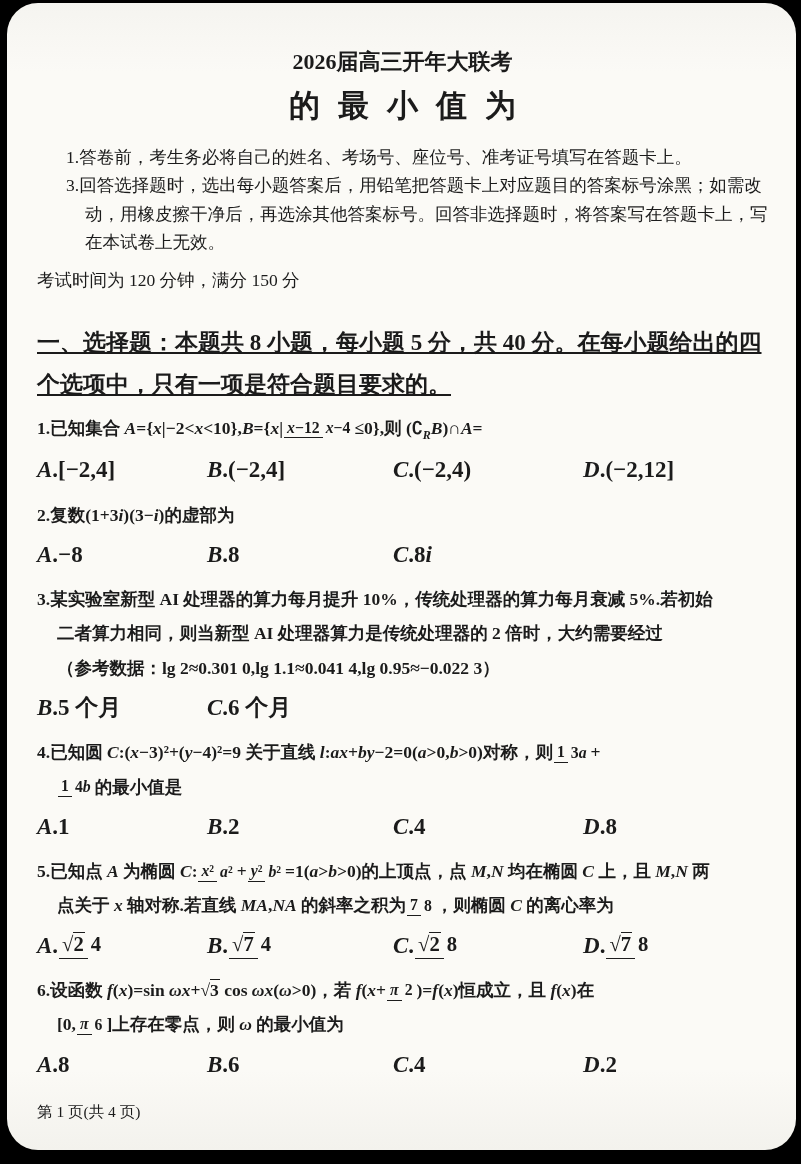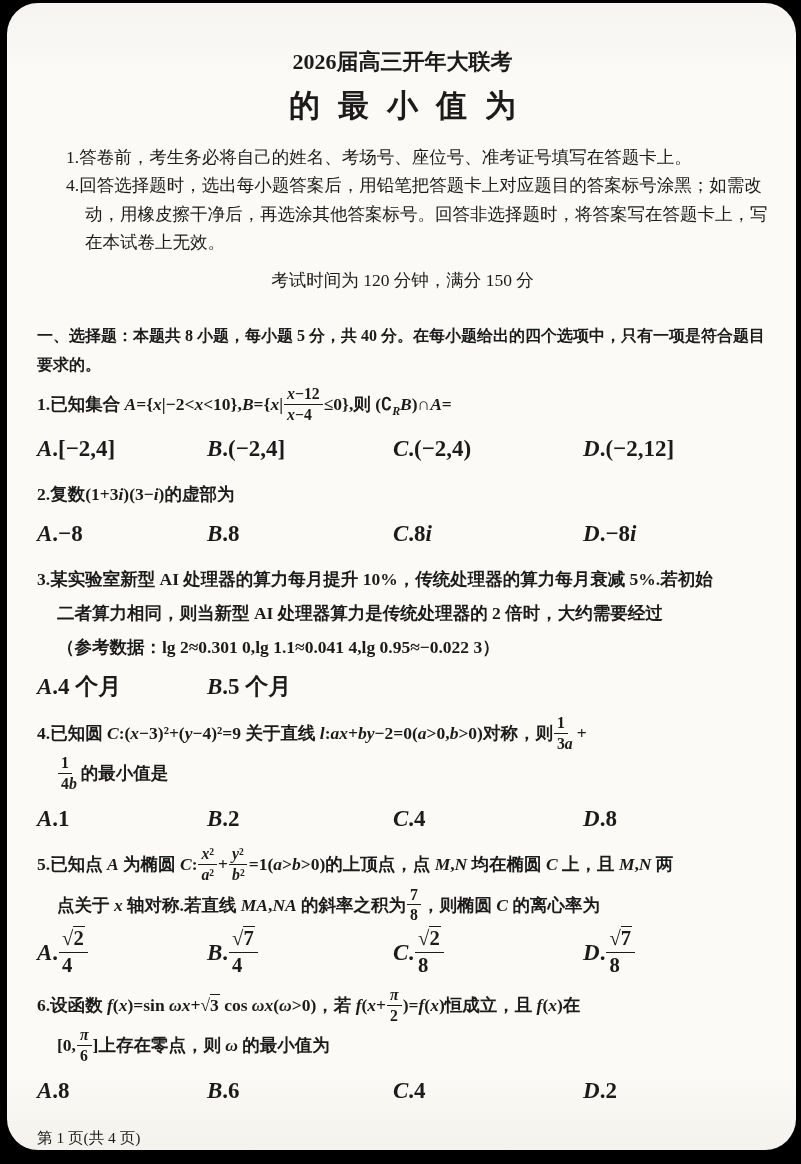"4.回答选择题时，选出每小题答案后，用铅笔把答题卡上对应题目的答案标号涂黑；如需" div.notice { text: 4 -> 3 }
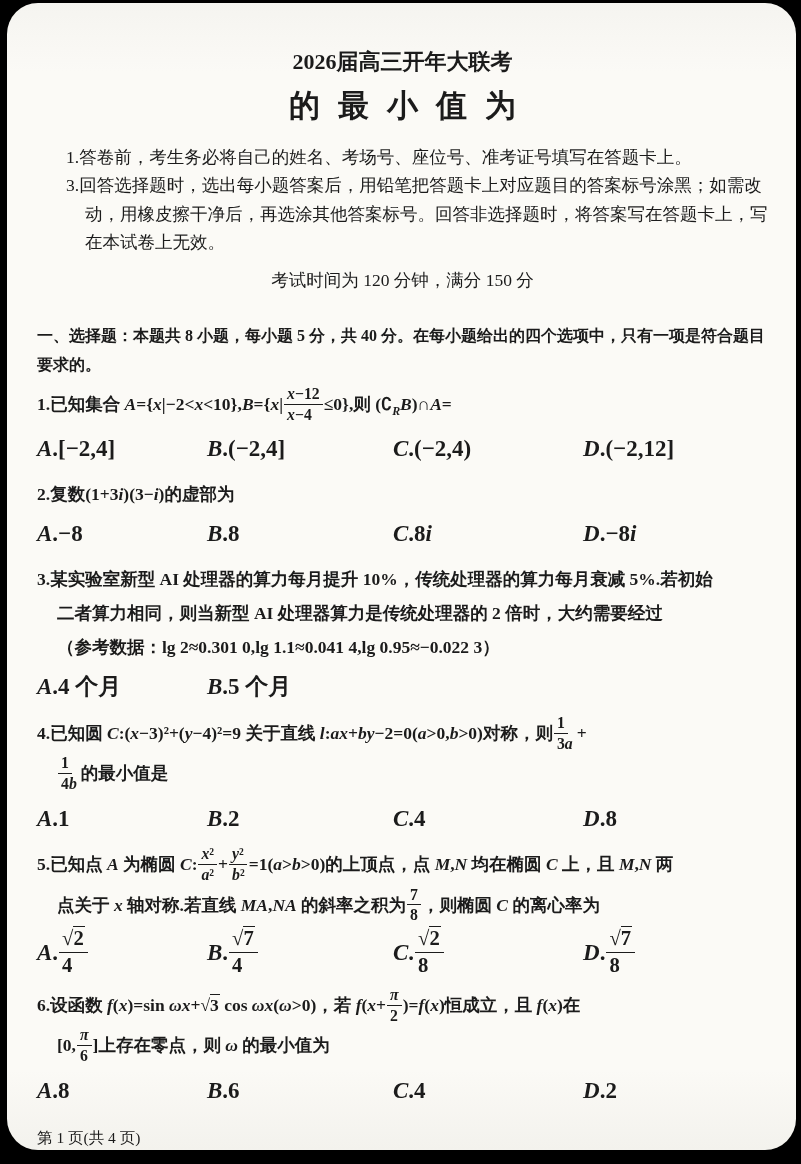"考试时间为 120 分钟，满分 150 分" .meta { text-align: center -> left }
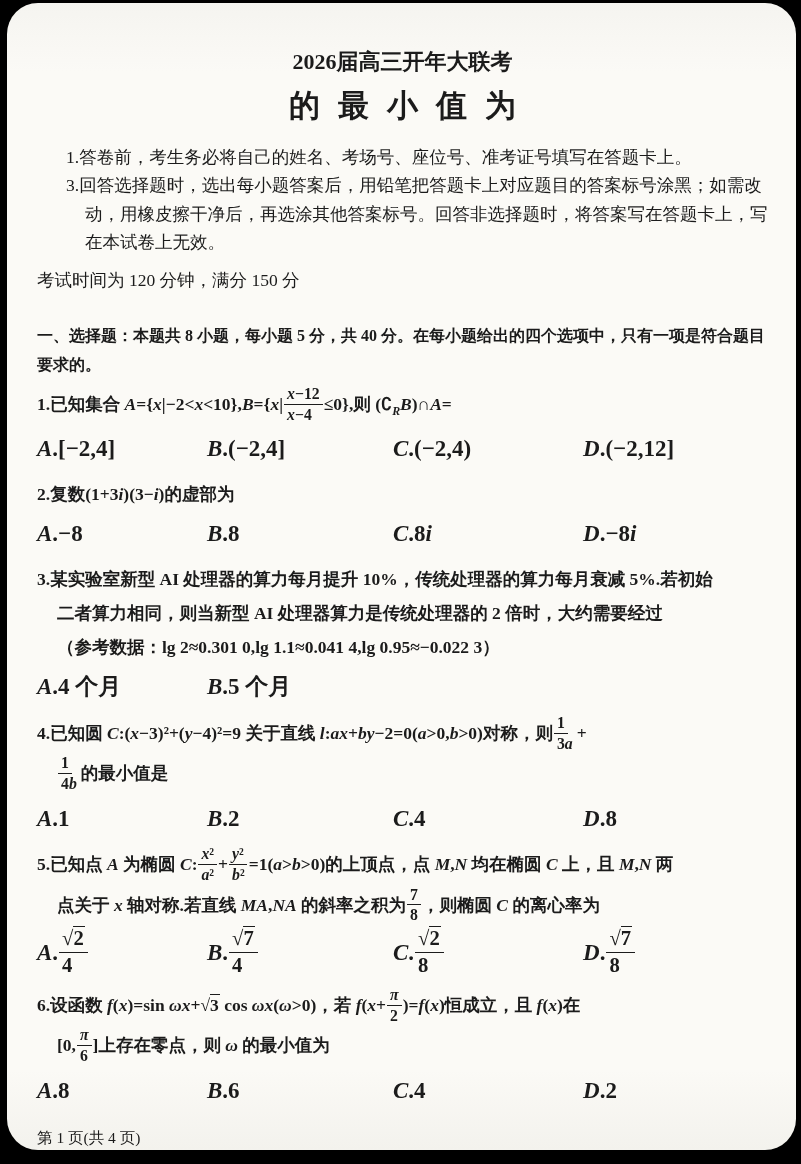"一、选择题：本题共 8 小题，每小题 5 分，共" .section-head { font-size: 16px -> 23px; text-decoration: none -> underline }
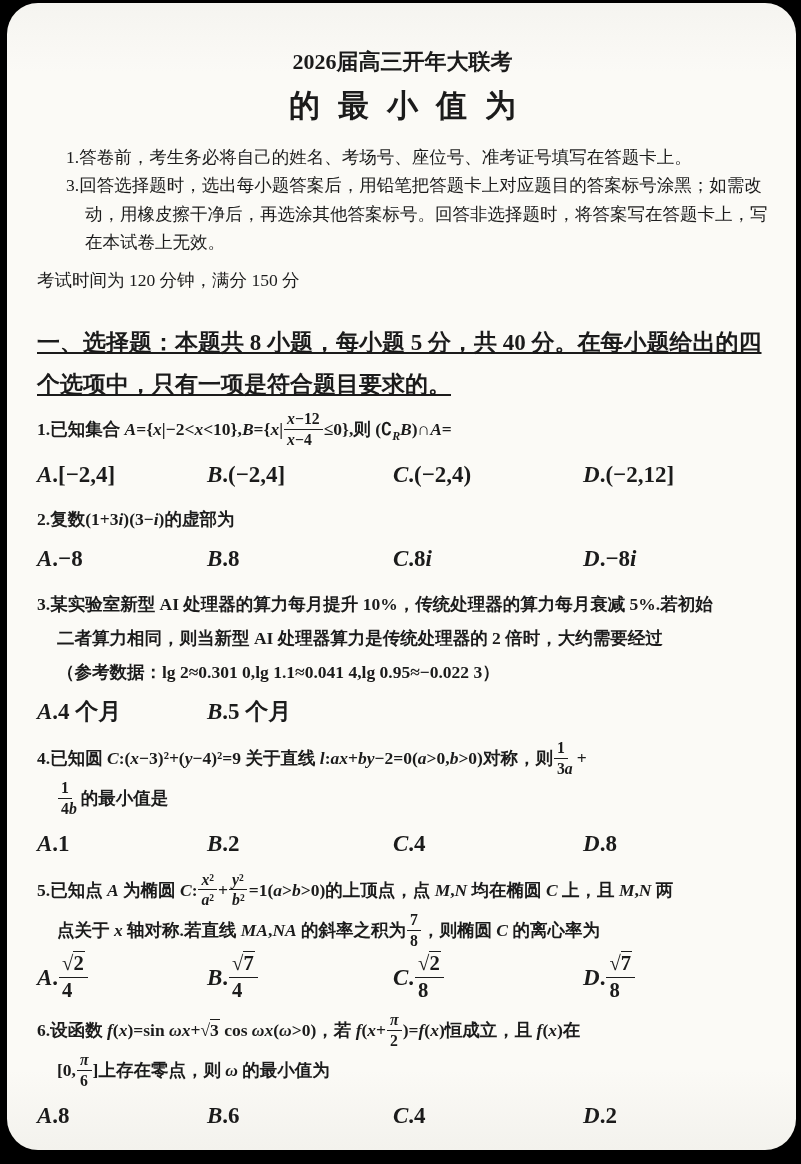"x−12" .frac { align-items: flex-start -> center; flex-direction: column -> row }
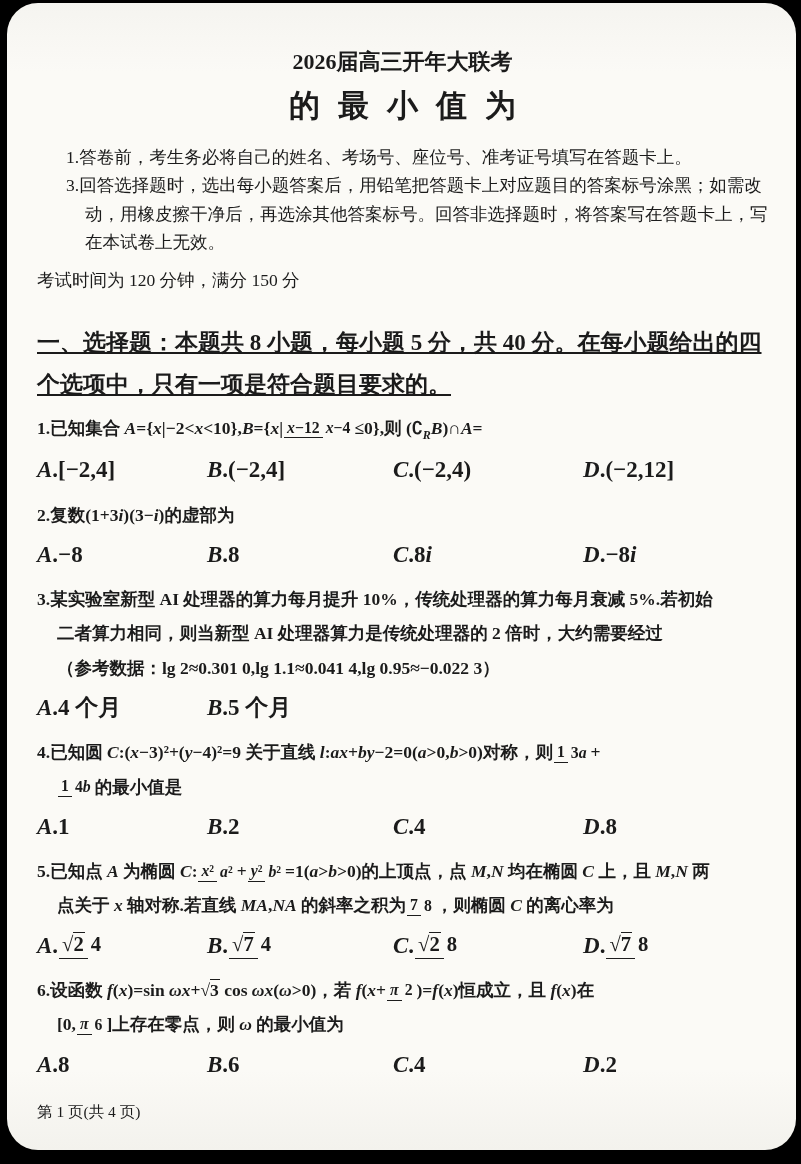"D.−8i" span.opt { html: <span><i>D</i>.−8<i>i</i></span> -> none }
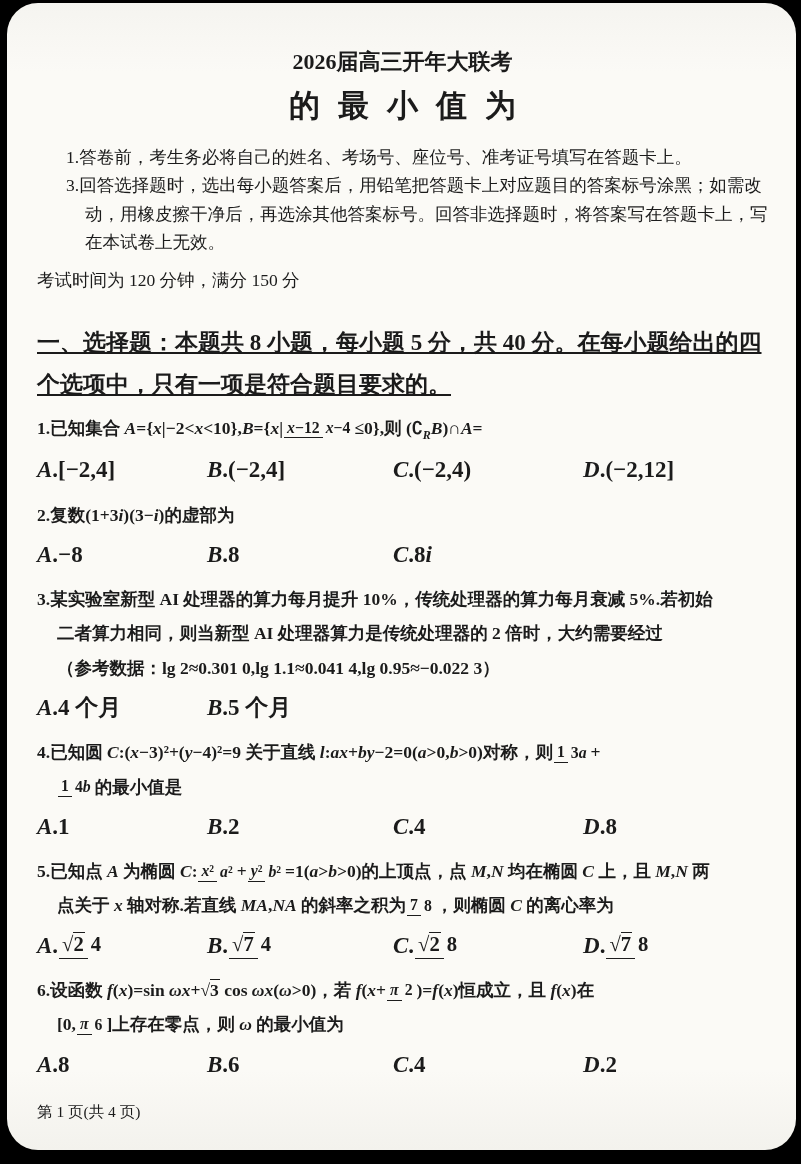"A.4 个月" span.opt { html: <span><i>A</i>.4 个月</span> -> none }
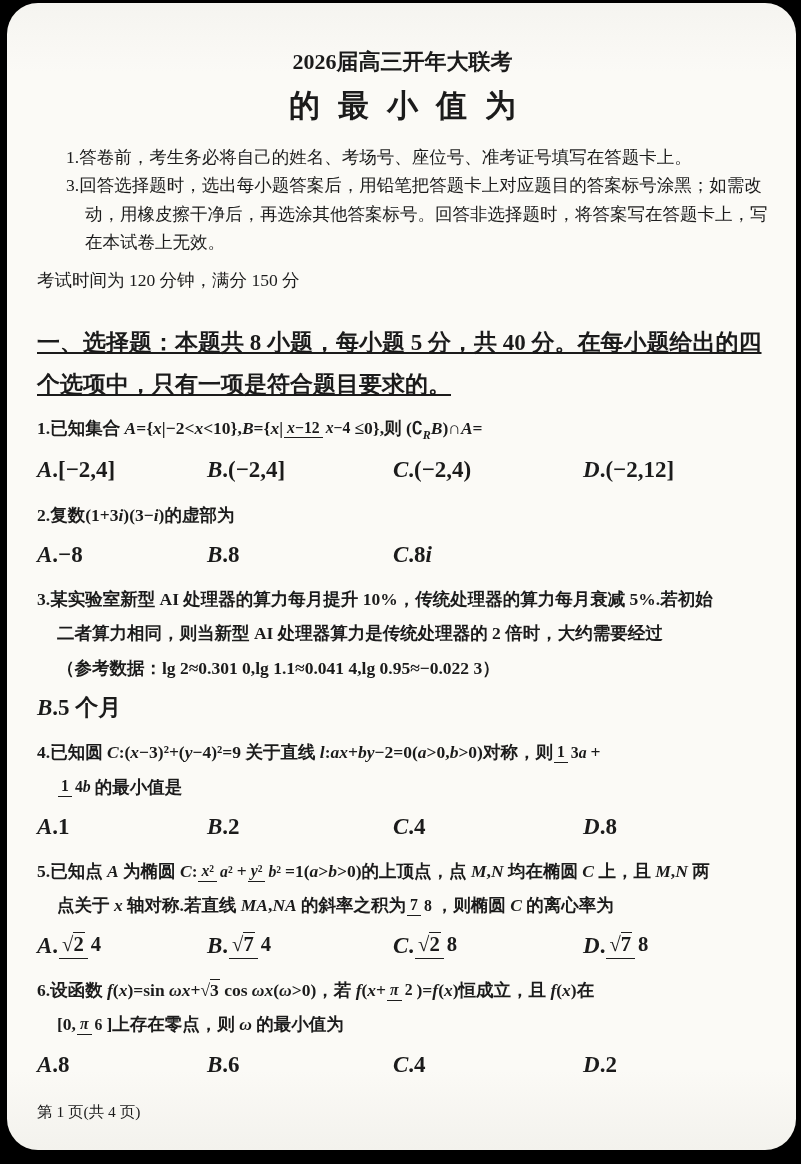"C.6 个月" span.opt { html: none -> <span><i>C</i>.6 个月</span> }
